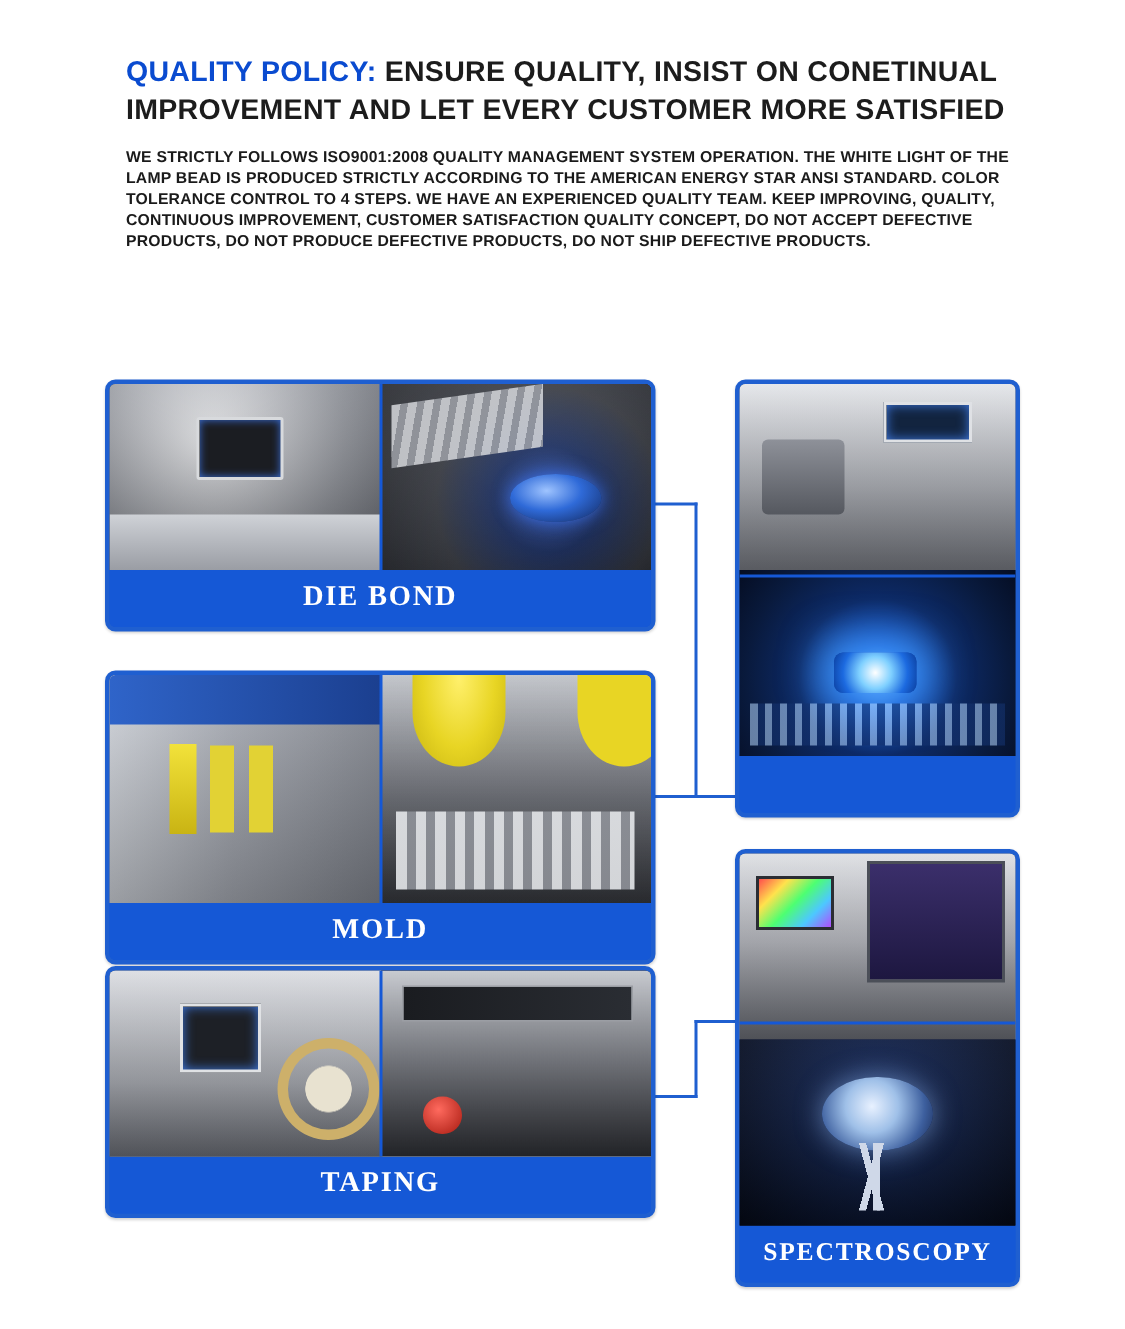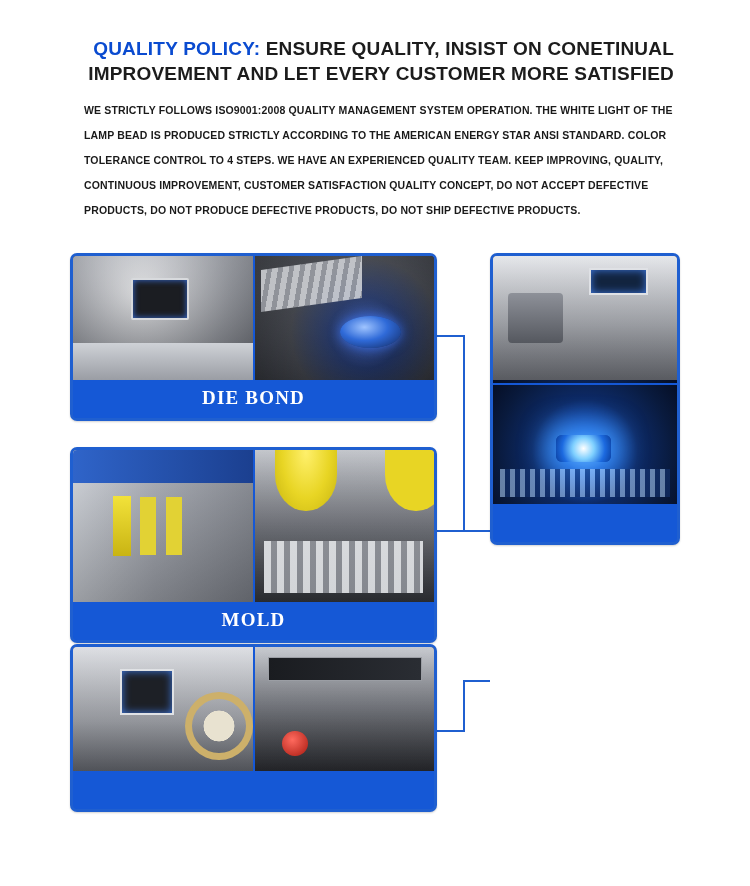"QUALITY POLICY: ENSURE QUALITY, INSIST" .policy-heading { text-align: right -> none }
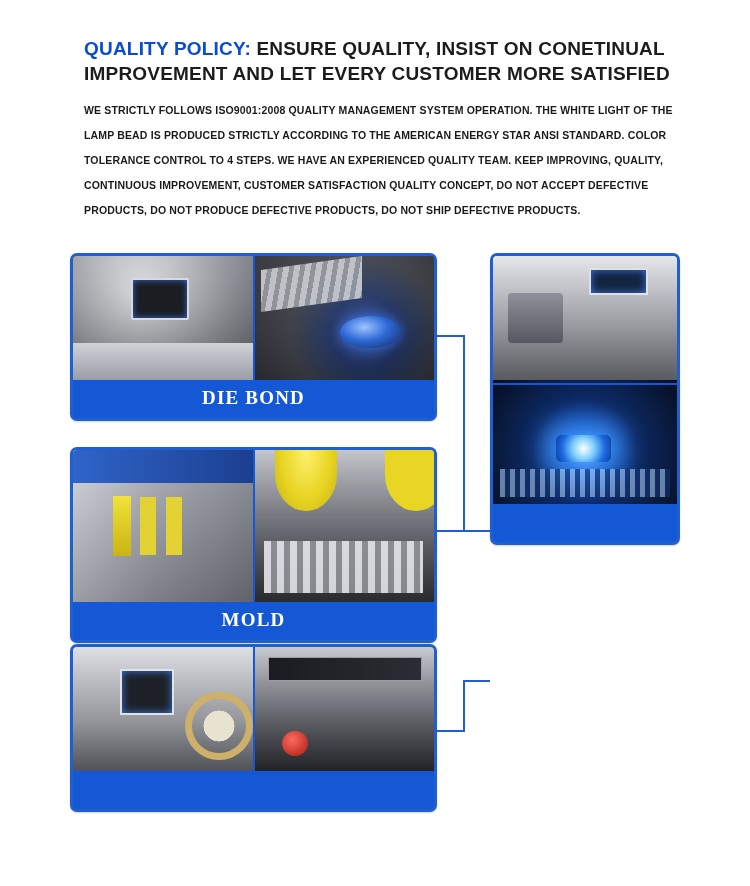"WE STRICTLY FOLLOWS ISO9001:2008 QUALITY" .policy-body { line-height: 25px -> 14px }
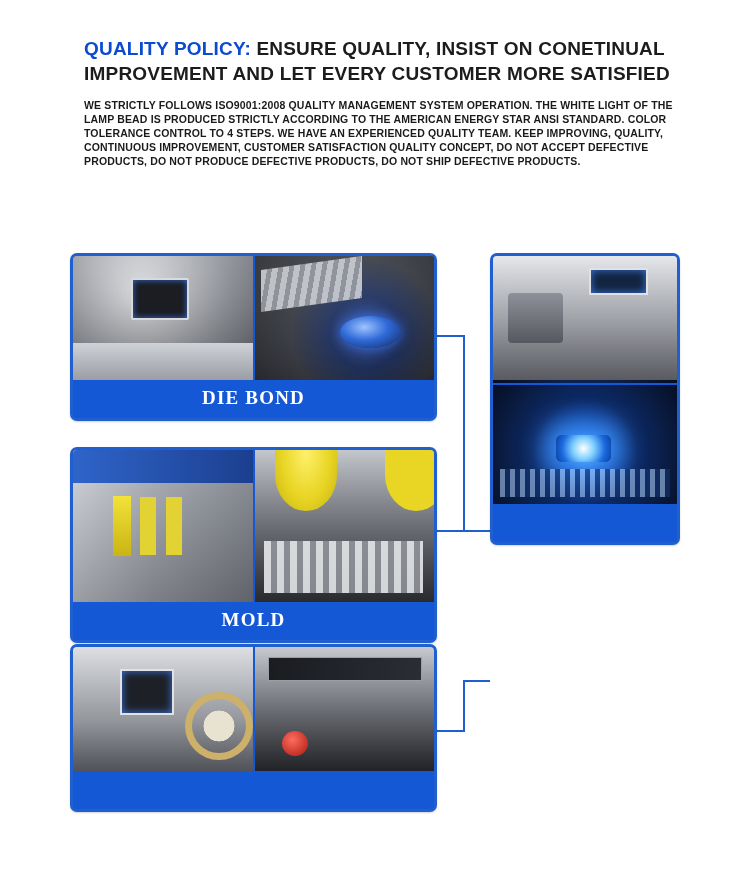"TAPING" div.label { html: none -> <div>TAPING</div> }
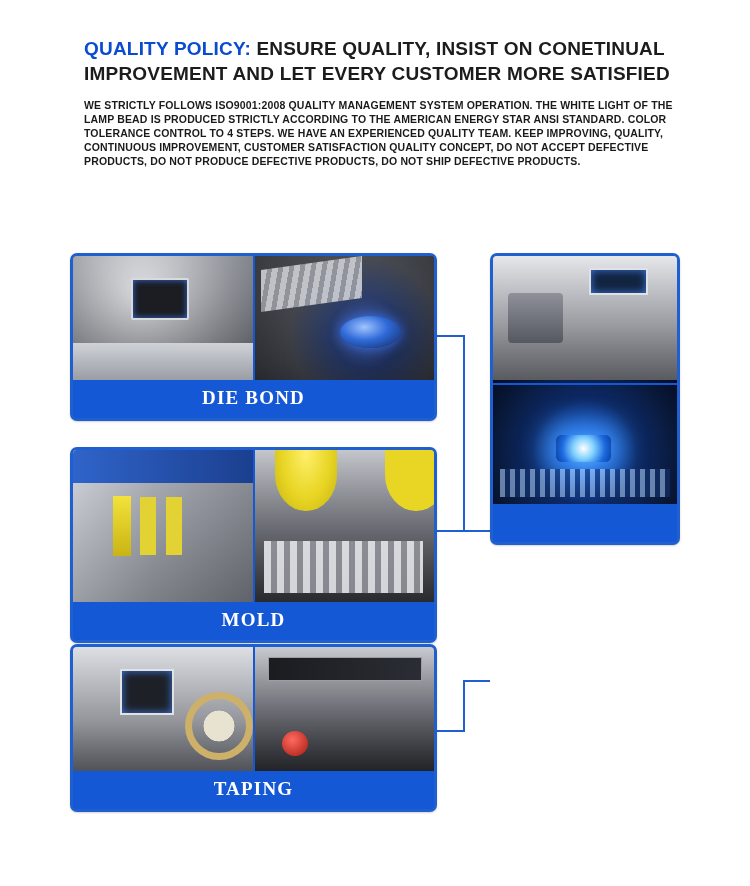"SPECTROSCOPY" div.card { html: none -> <div> <div> <div></div> <div></div> </div> <div></div> <div>SPECTROSCOPY</div> </div> }
